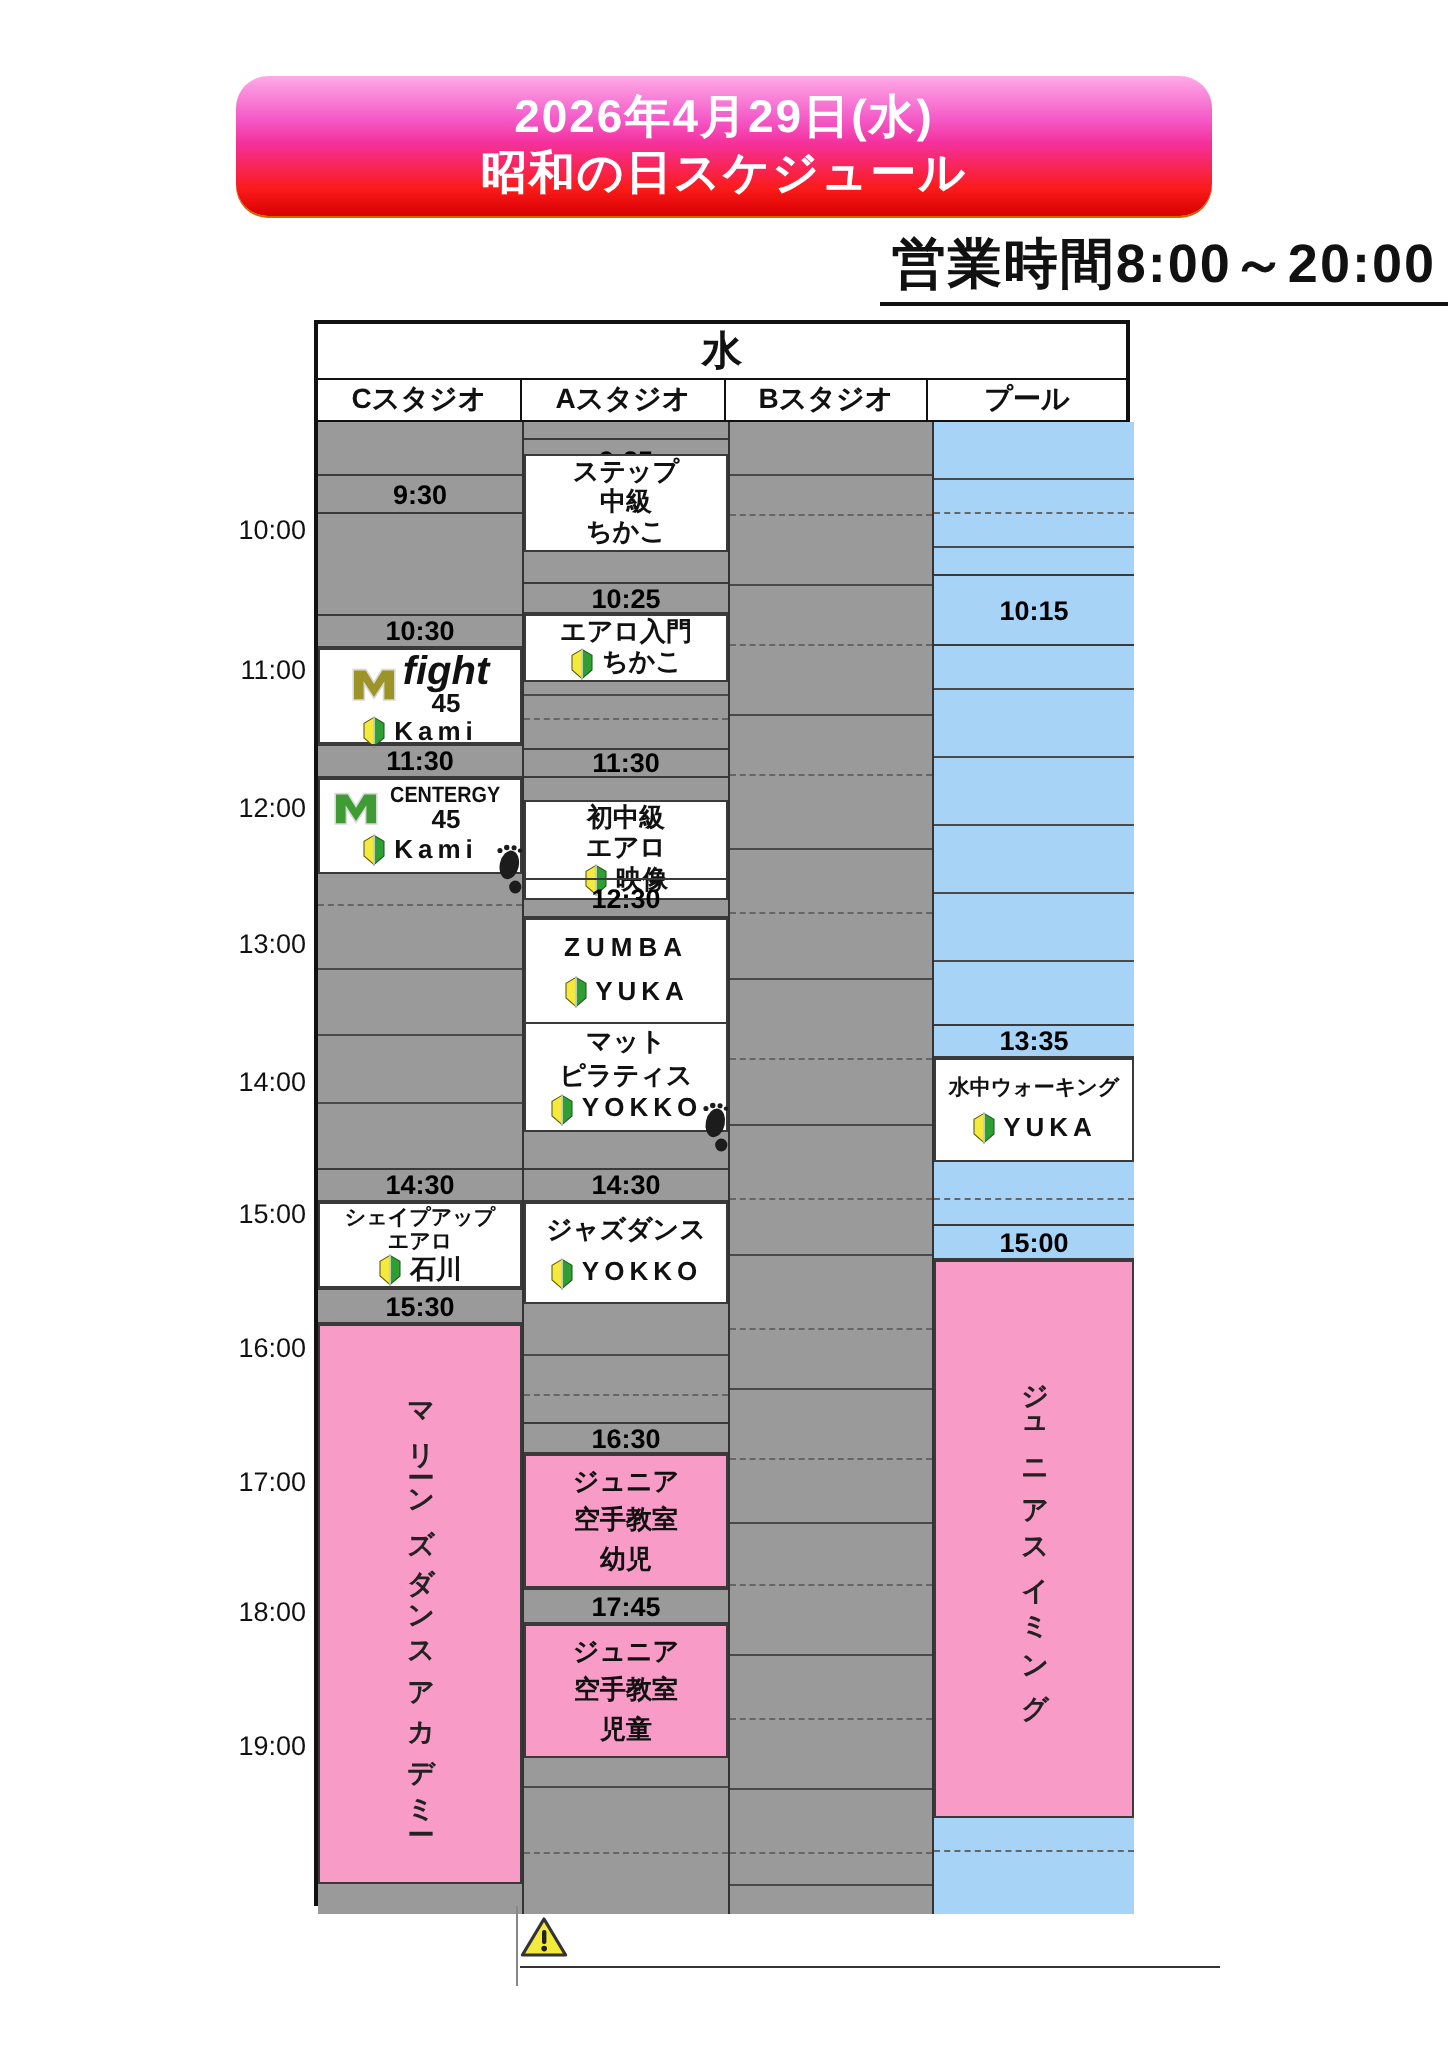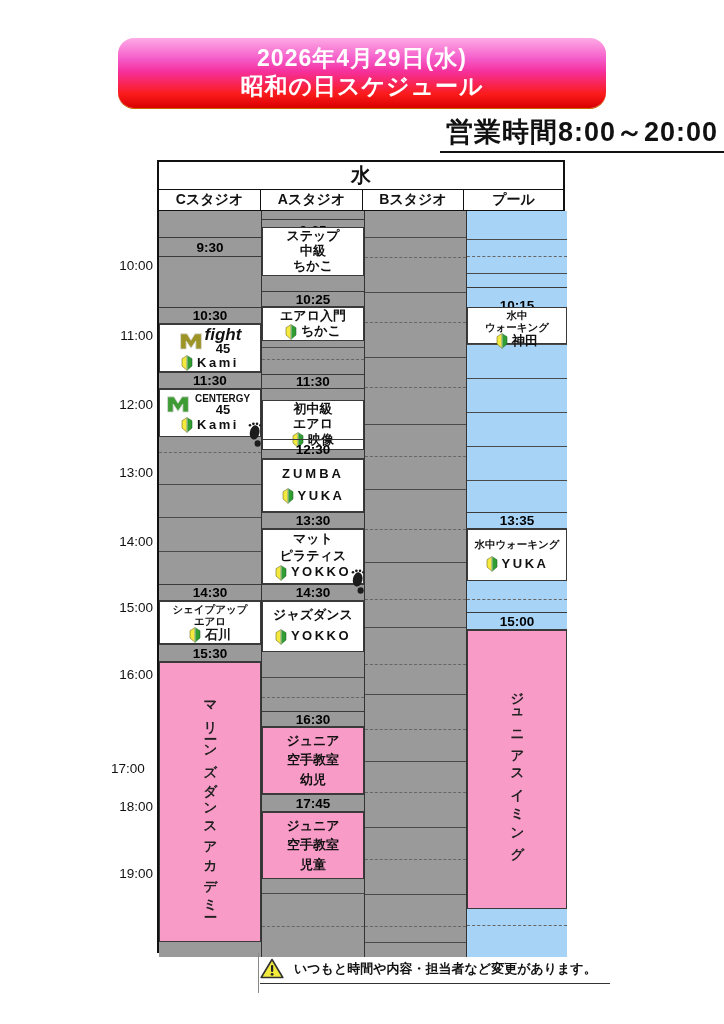"水中" div.cell { html: <div> <div>水中</div> <div>ウォーキング</div> <div> <svg> <path></path> <path></path> <path></path> </svg> <span>神田</span> </div> </div> -> none }
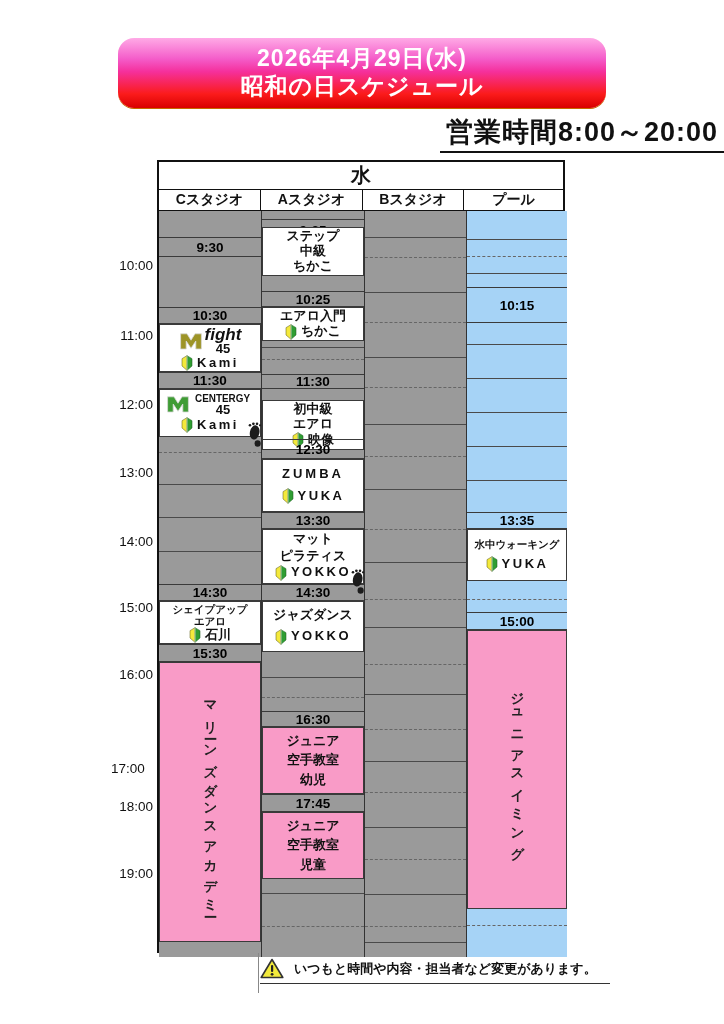"fight" .fight-name { font-size: 17px -> 20px }
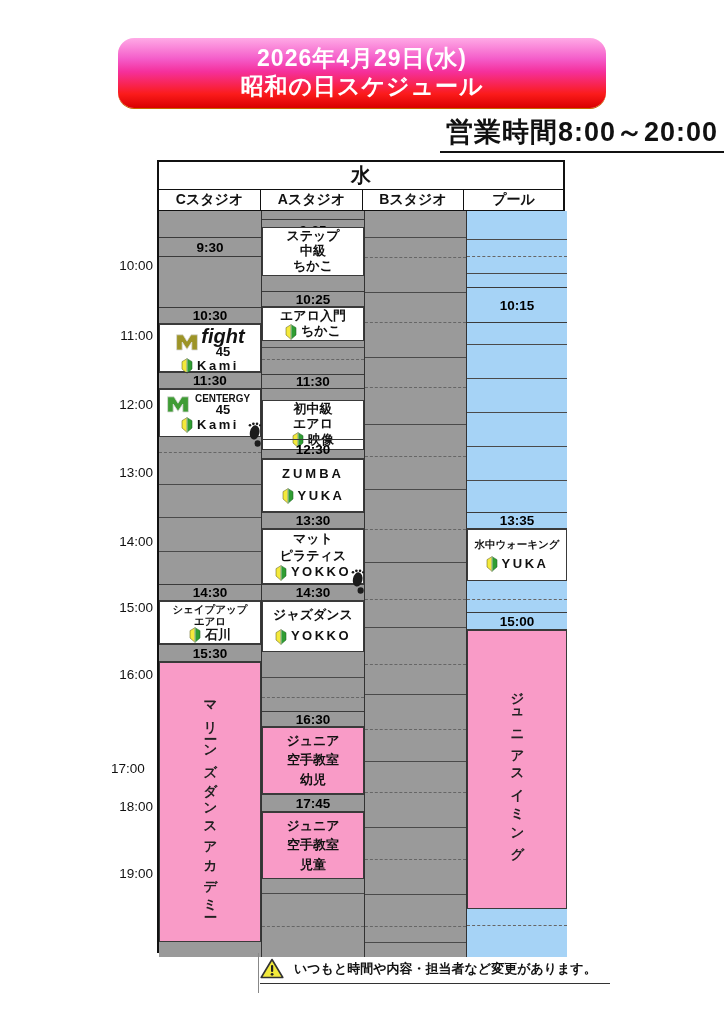"マット" div.cell { top: 318px -> 300px }
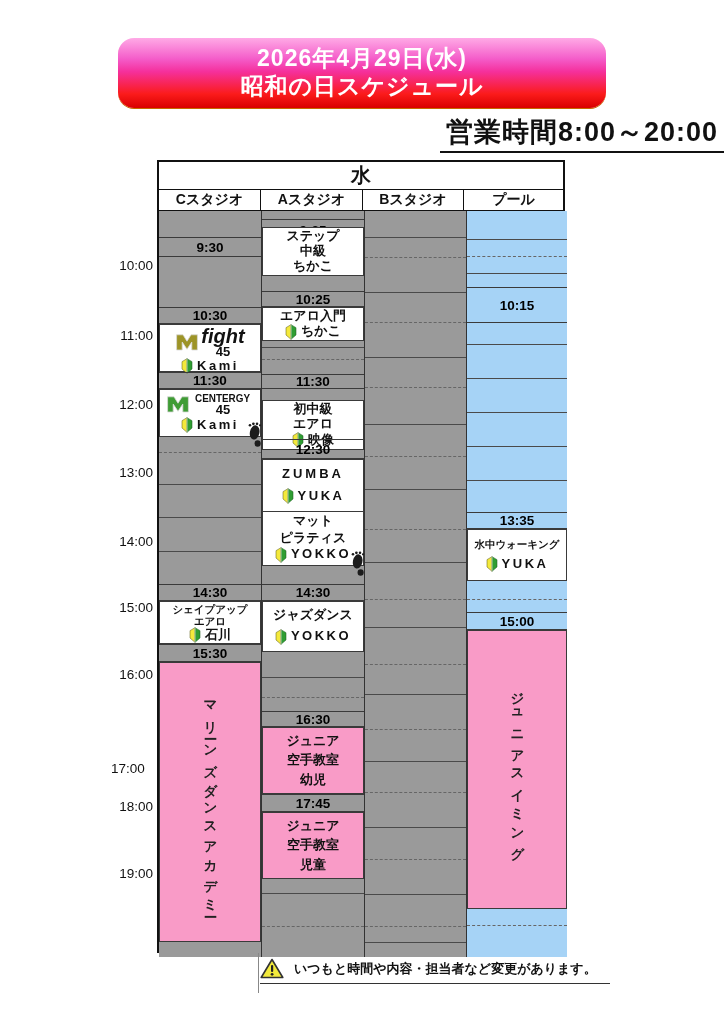"17:00" div.taxis { text-align: center -> none; top: 768px -> 741px }
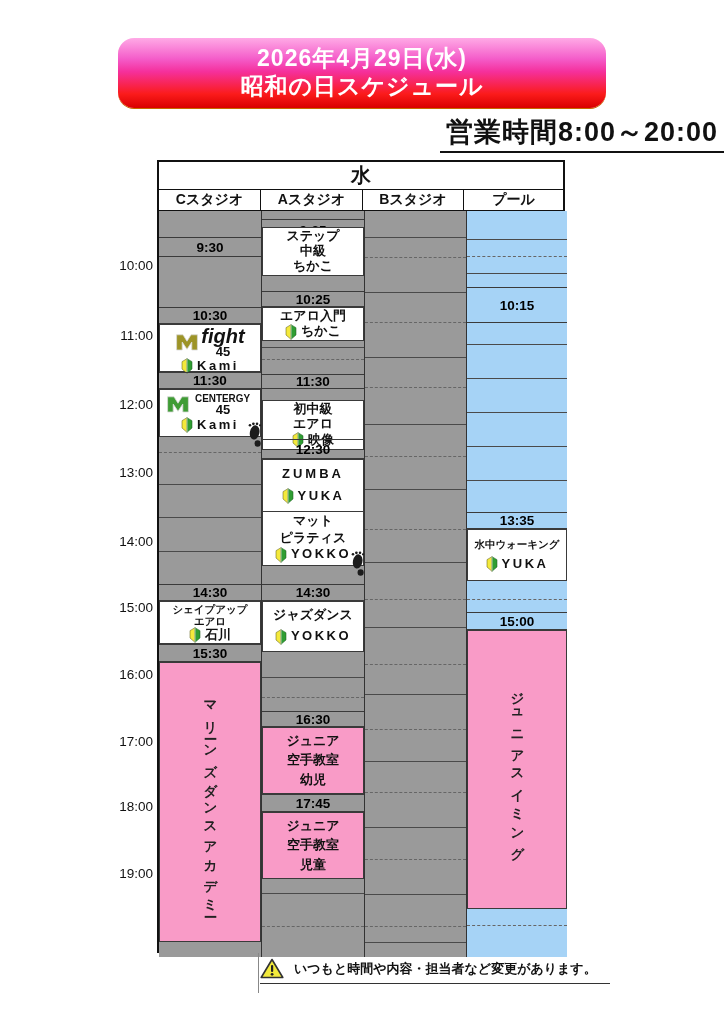"いつもと時間や内容・担当者など変更があります。" span.ntxt { html: <span>いつもと時間や内容・担当者など変更があります。</span> -> none }
